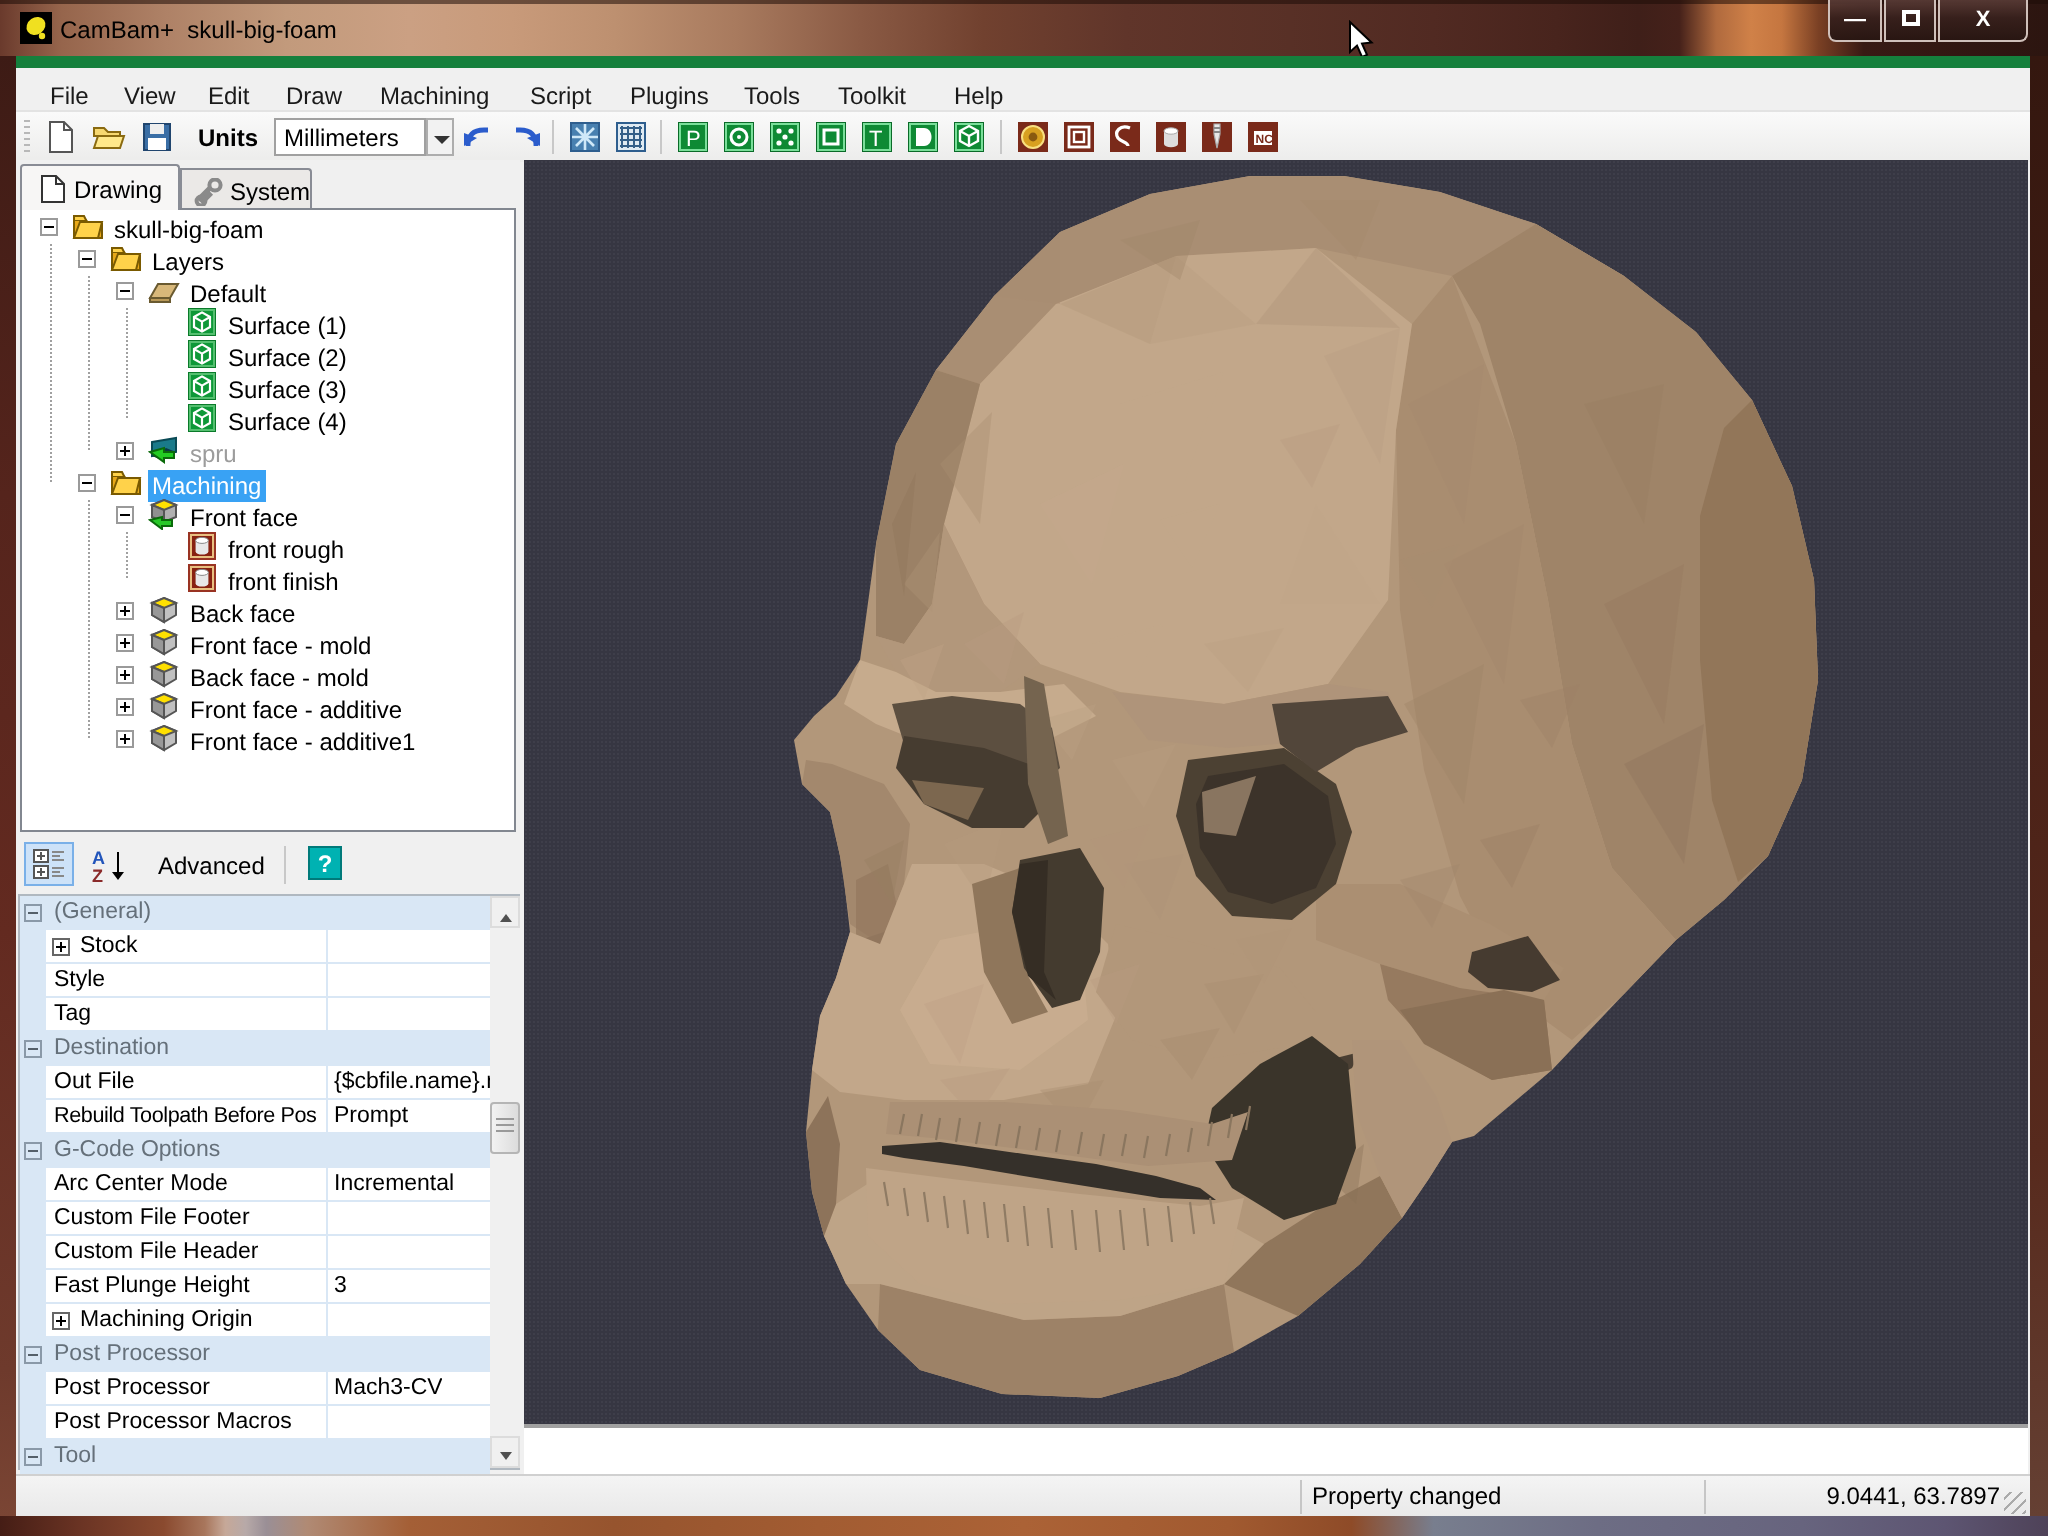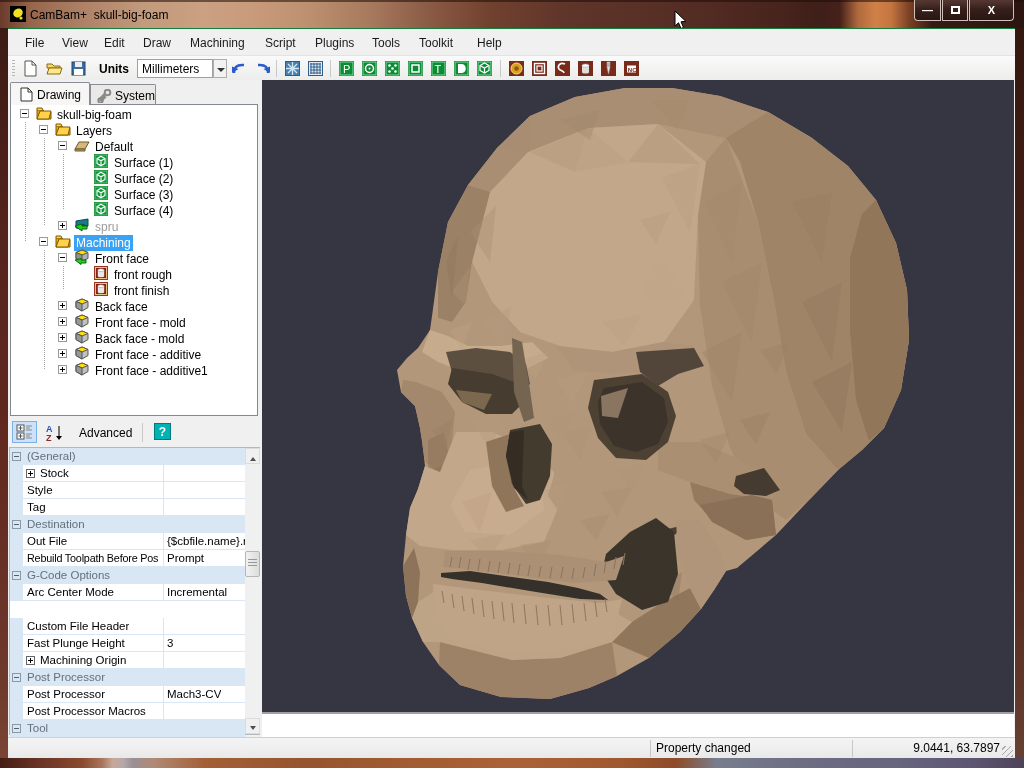"File" #menubar { border-top: 1px solid #15803d -> 6px solid #15803d }
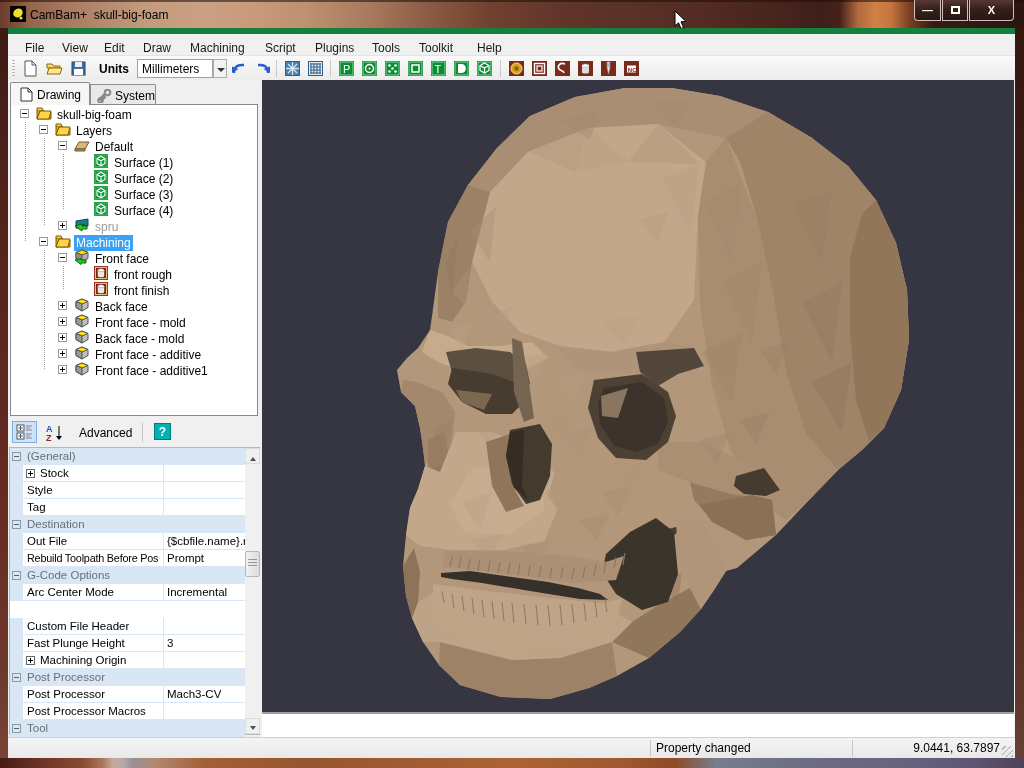"Custom File Footer" div.prow { html: none -> <div> <div></div> <div></div> <div>Custom File Footer</div> </div> }
